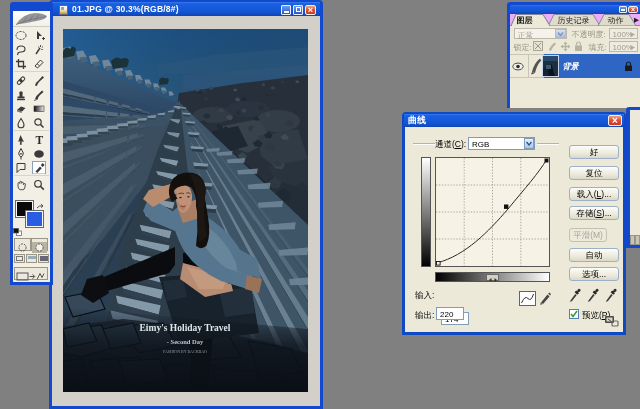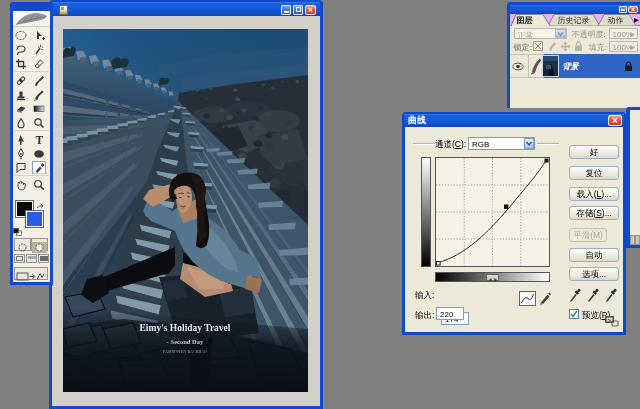"01.JPG @ 30.3%(RGB/8#)" span { html: none -> <span>01.JPG @ 30.3%(RGB/8#)</span> }
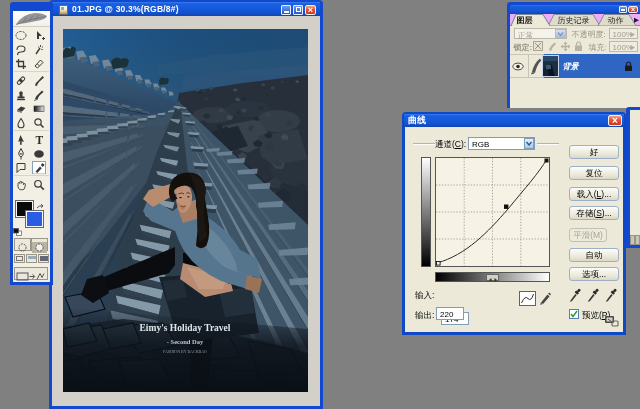"锁定:" span.abs { font-weight: bold -> none }
